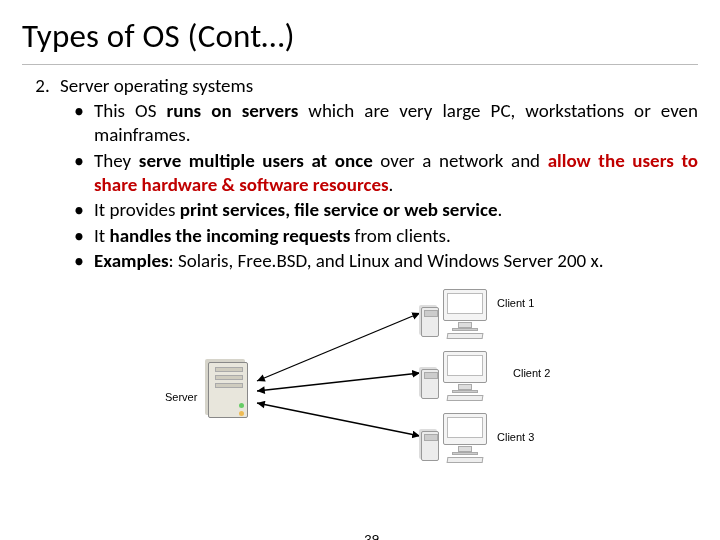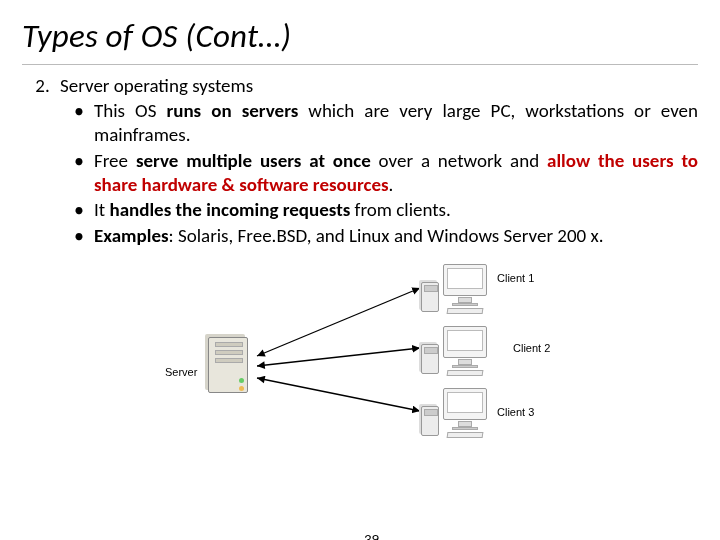"Types of OS (Cont…)" .title { font-style: italic -> none }
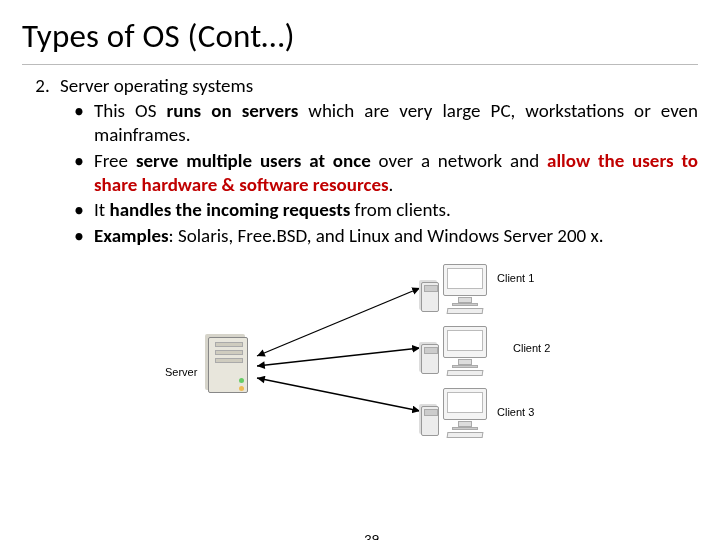"Free" span { text: Free -> They }
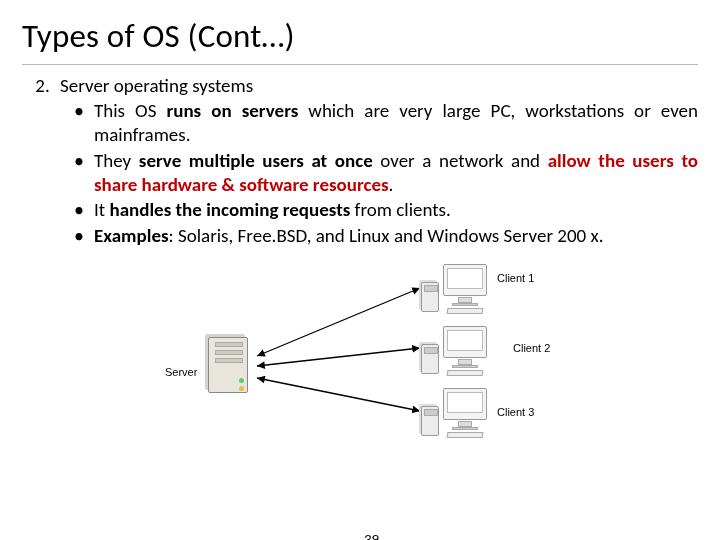"It provides print services, file" li { html: none -> <li><span>It provides </span><span>print services, file service or web service</span><span>.</span></li> }
